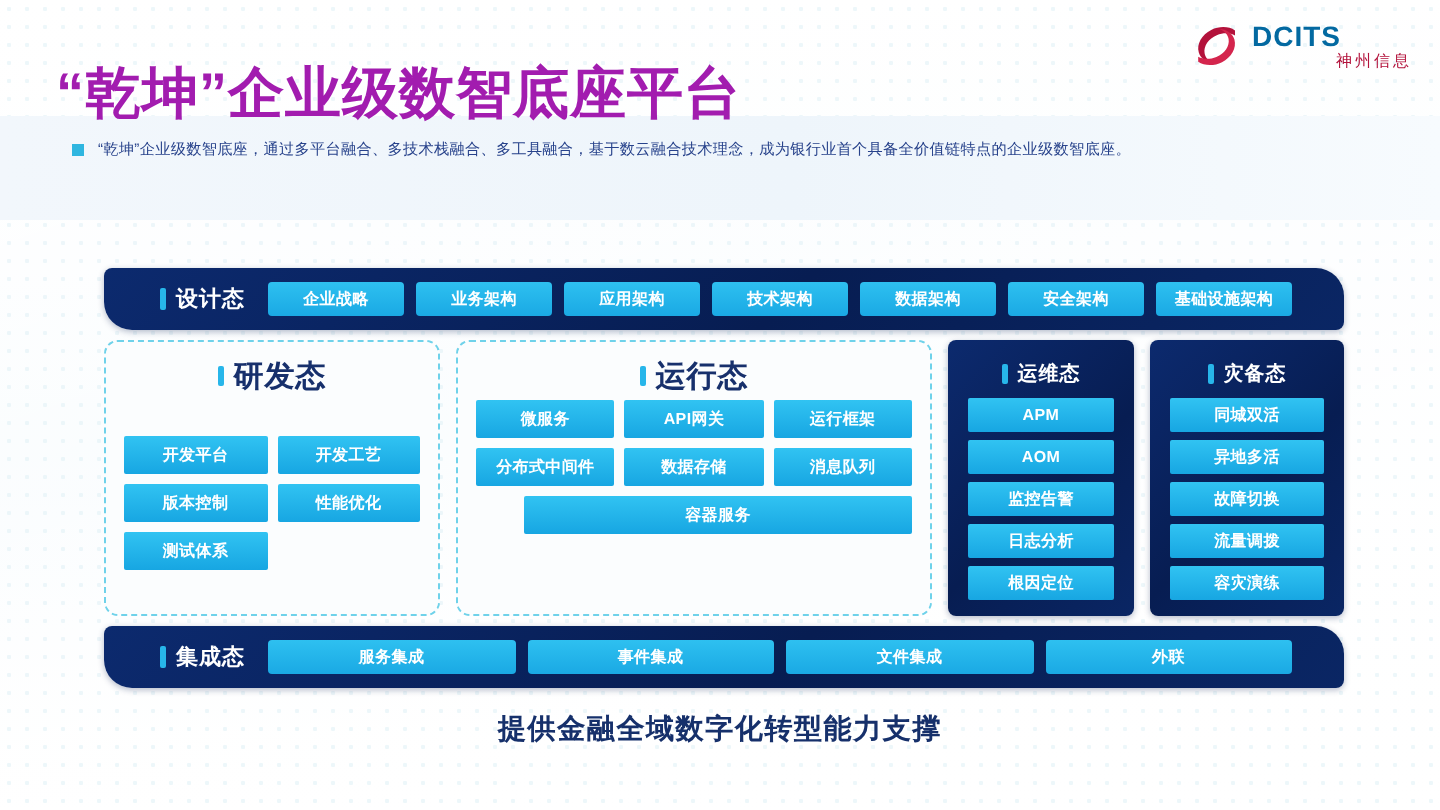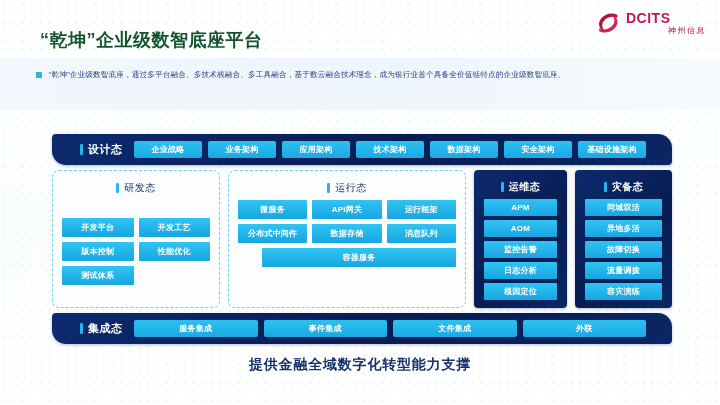"DCITS" .logo-en { color: #be185d -> #0369a1 }
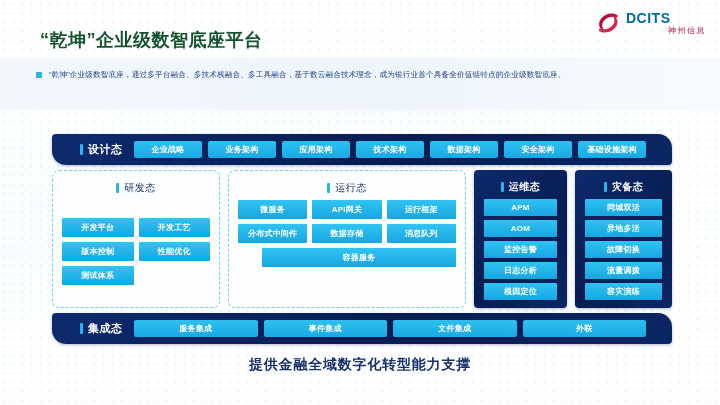"“乾坤”企业级数智底座平台" .page-title { color: #14532d -> #a21caf; font-size: 18px -> 28px; left: 40px -> 28px }
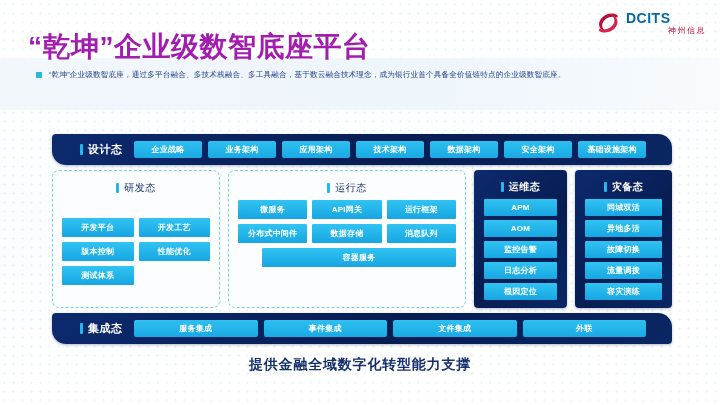"研发态" .panel-title-dark { font-size: 10px -> 15px; font-weight: normal -> bold }
